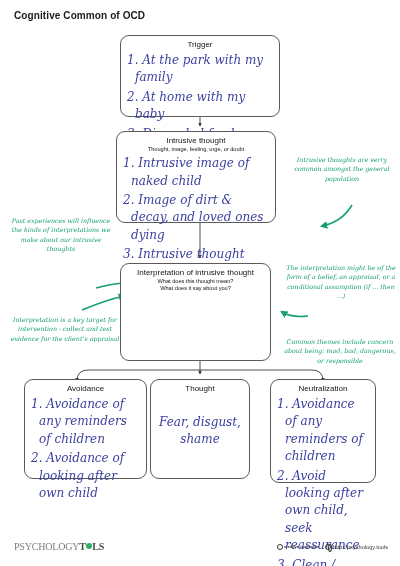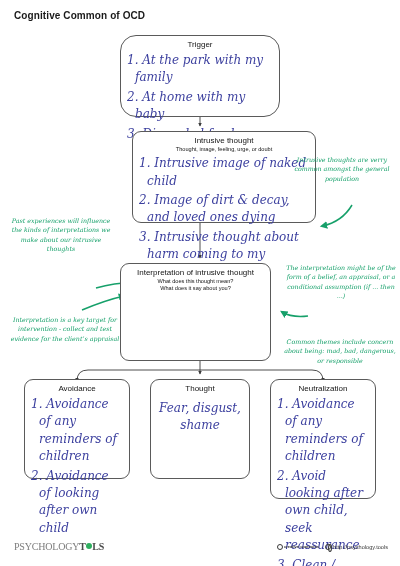"Trigger" #box-trigger { border-radius: 16px -> none }
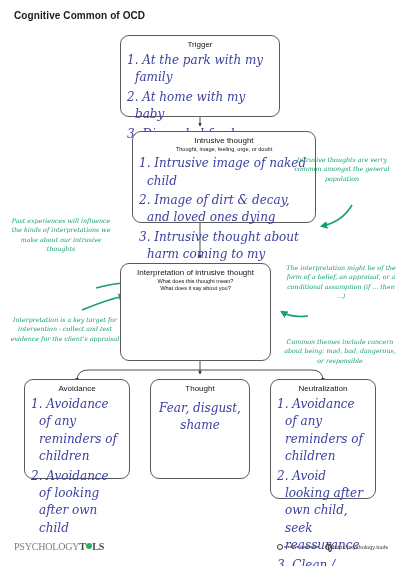"Intrusive thought" #box-intrusive { left: 132px -> 116px; width: 184px -> 160px }
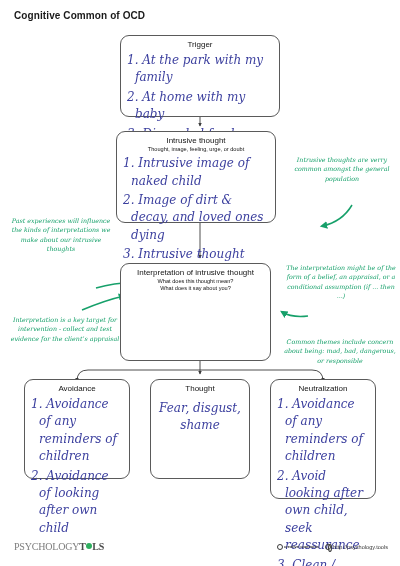"Avoidance" #box-avoidance { width: 106px -> 123px }
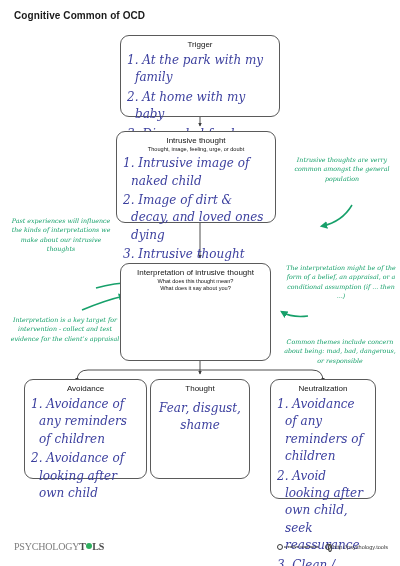"Neutralization" #box-neutralize { height: 120px -> 104px }
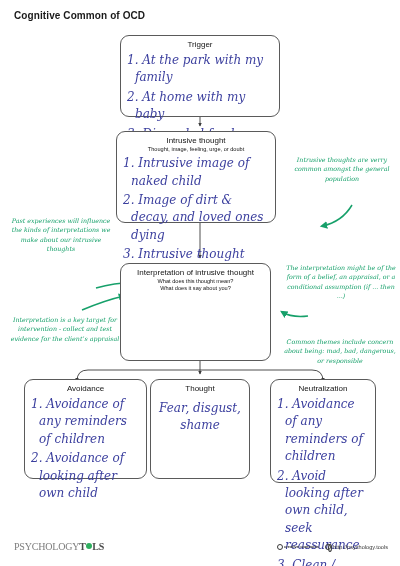"Fear, disgust, shame" div.plain { margin-top: 6px -> 20px }
